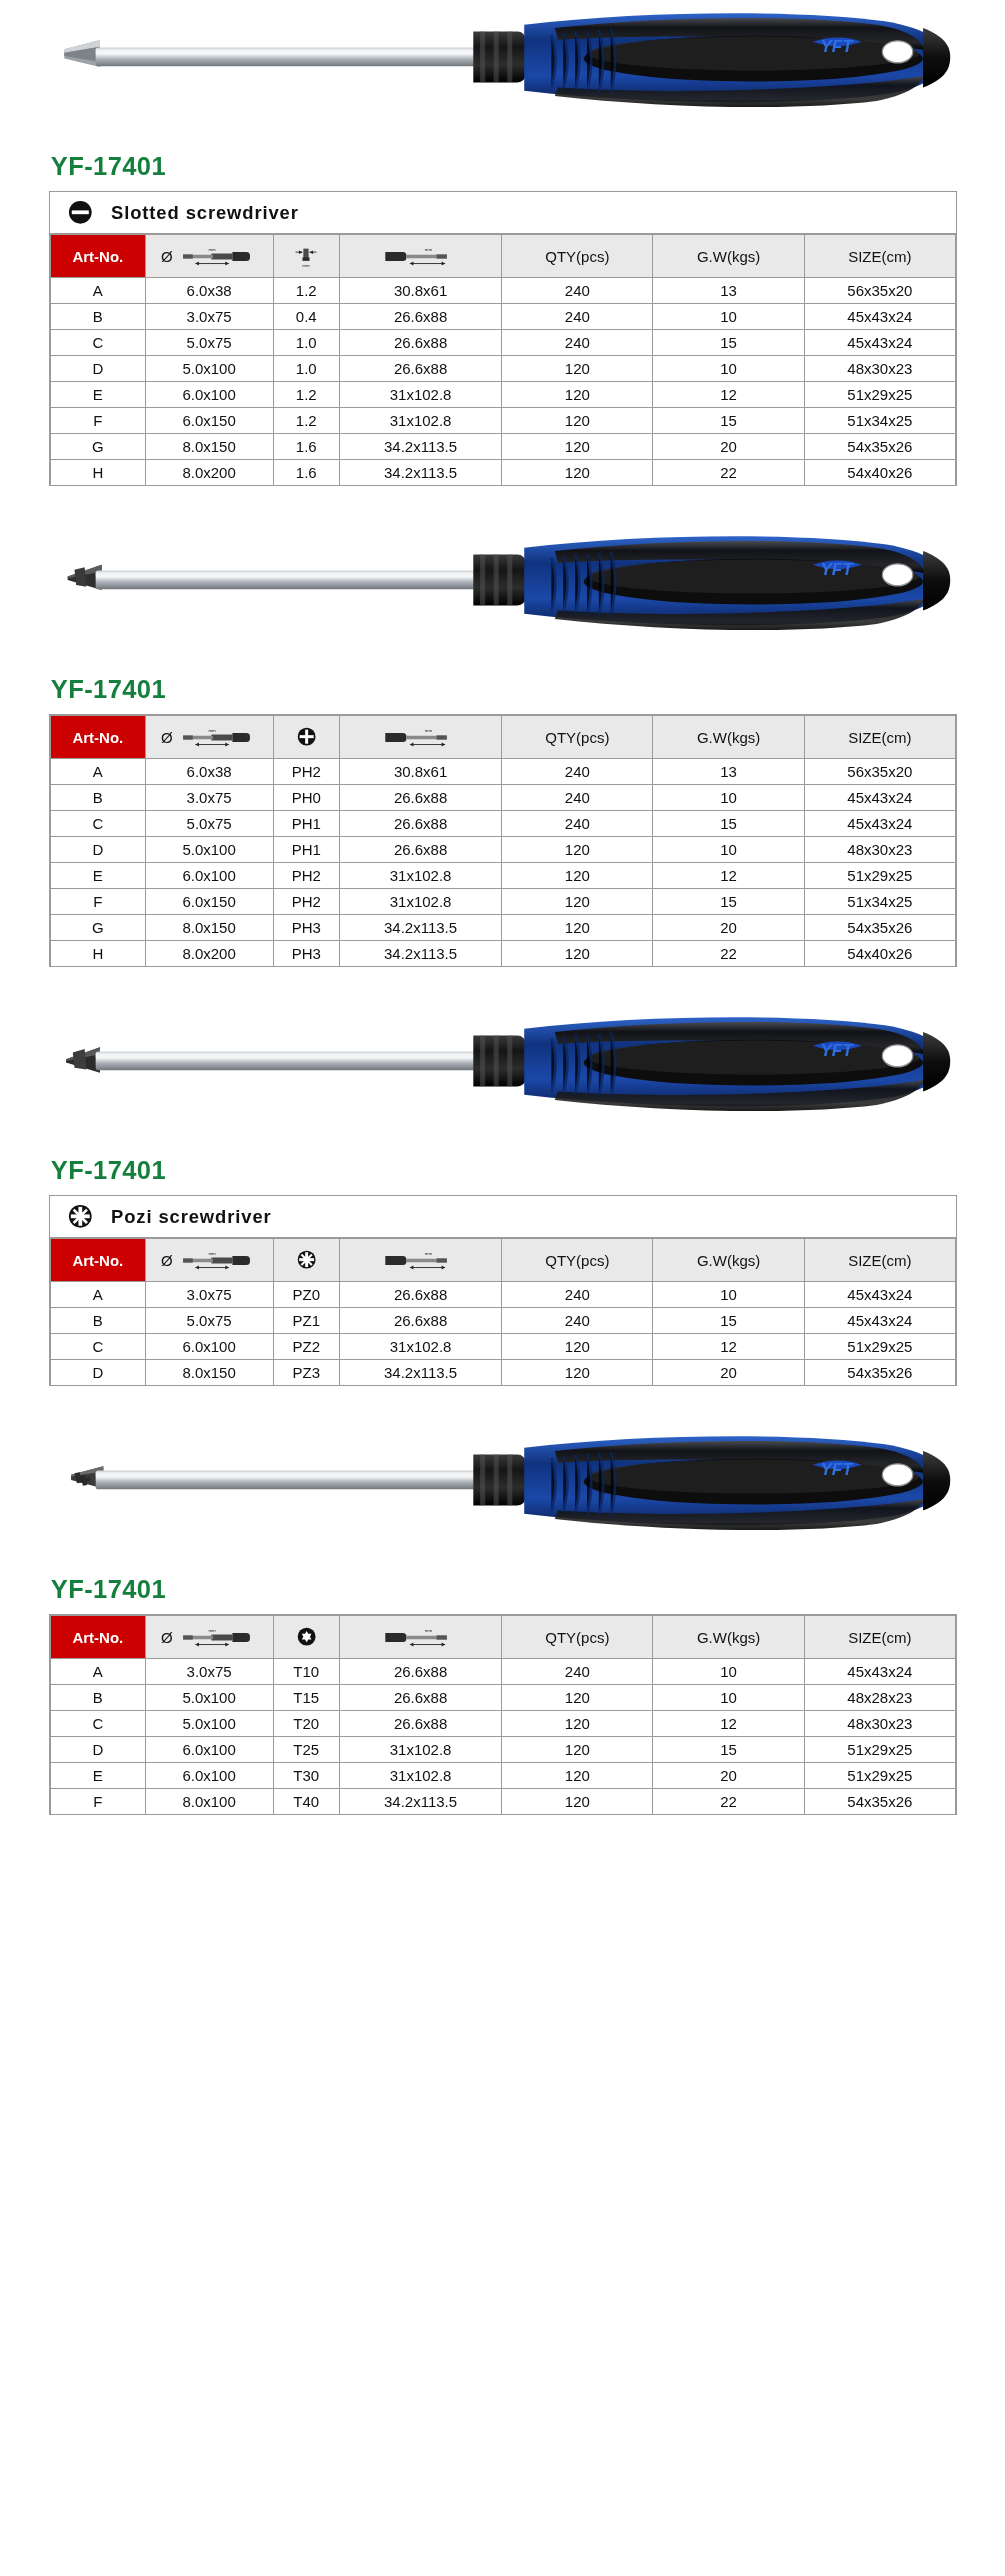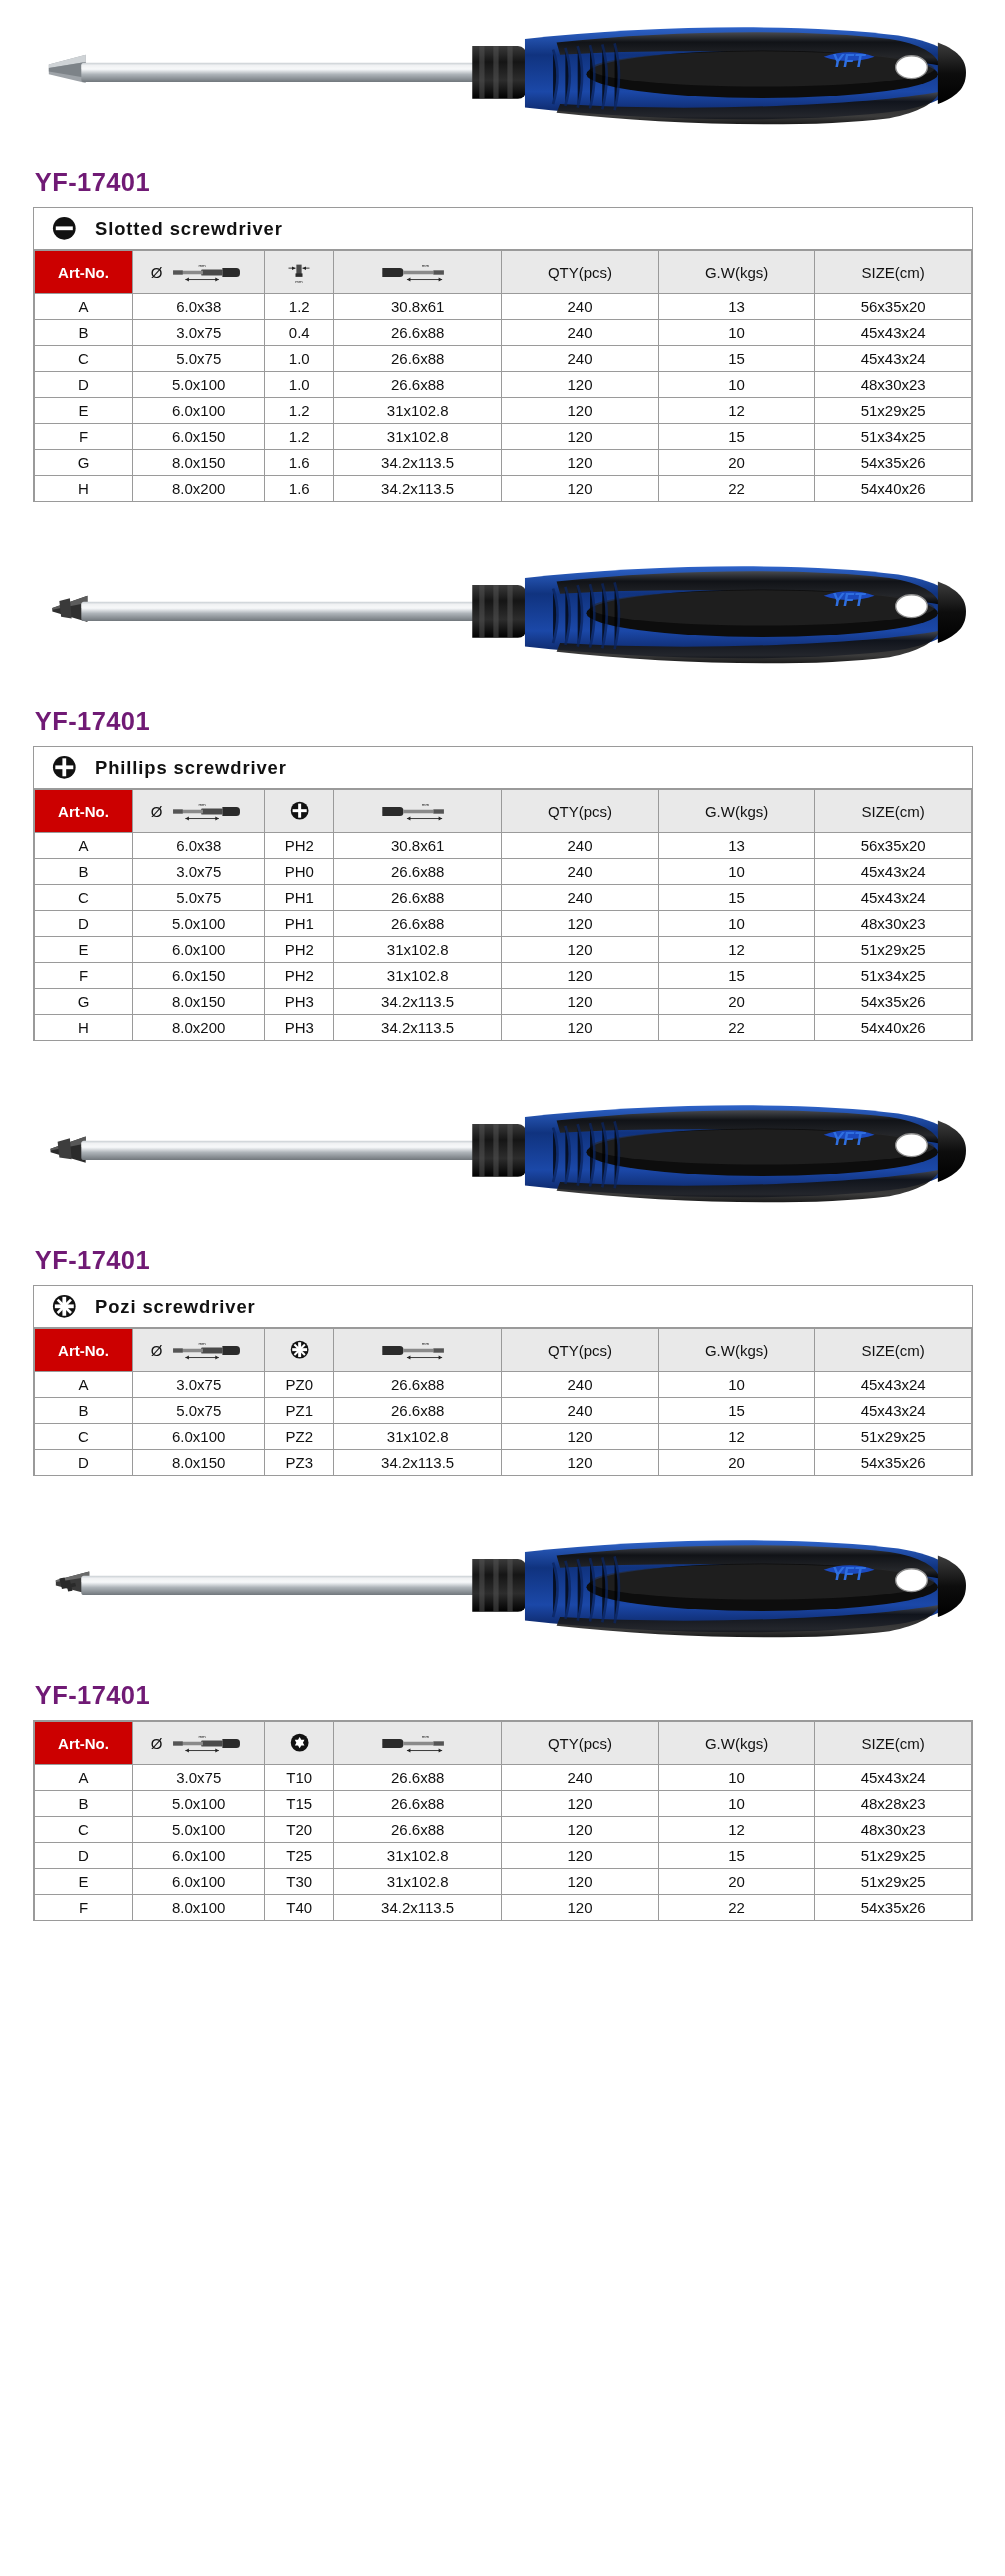"YFT" .section { margin-top: 16px -> none; padding: 0 33px -> 0 49px }
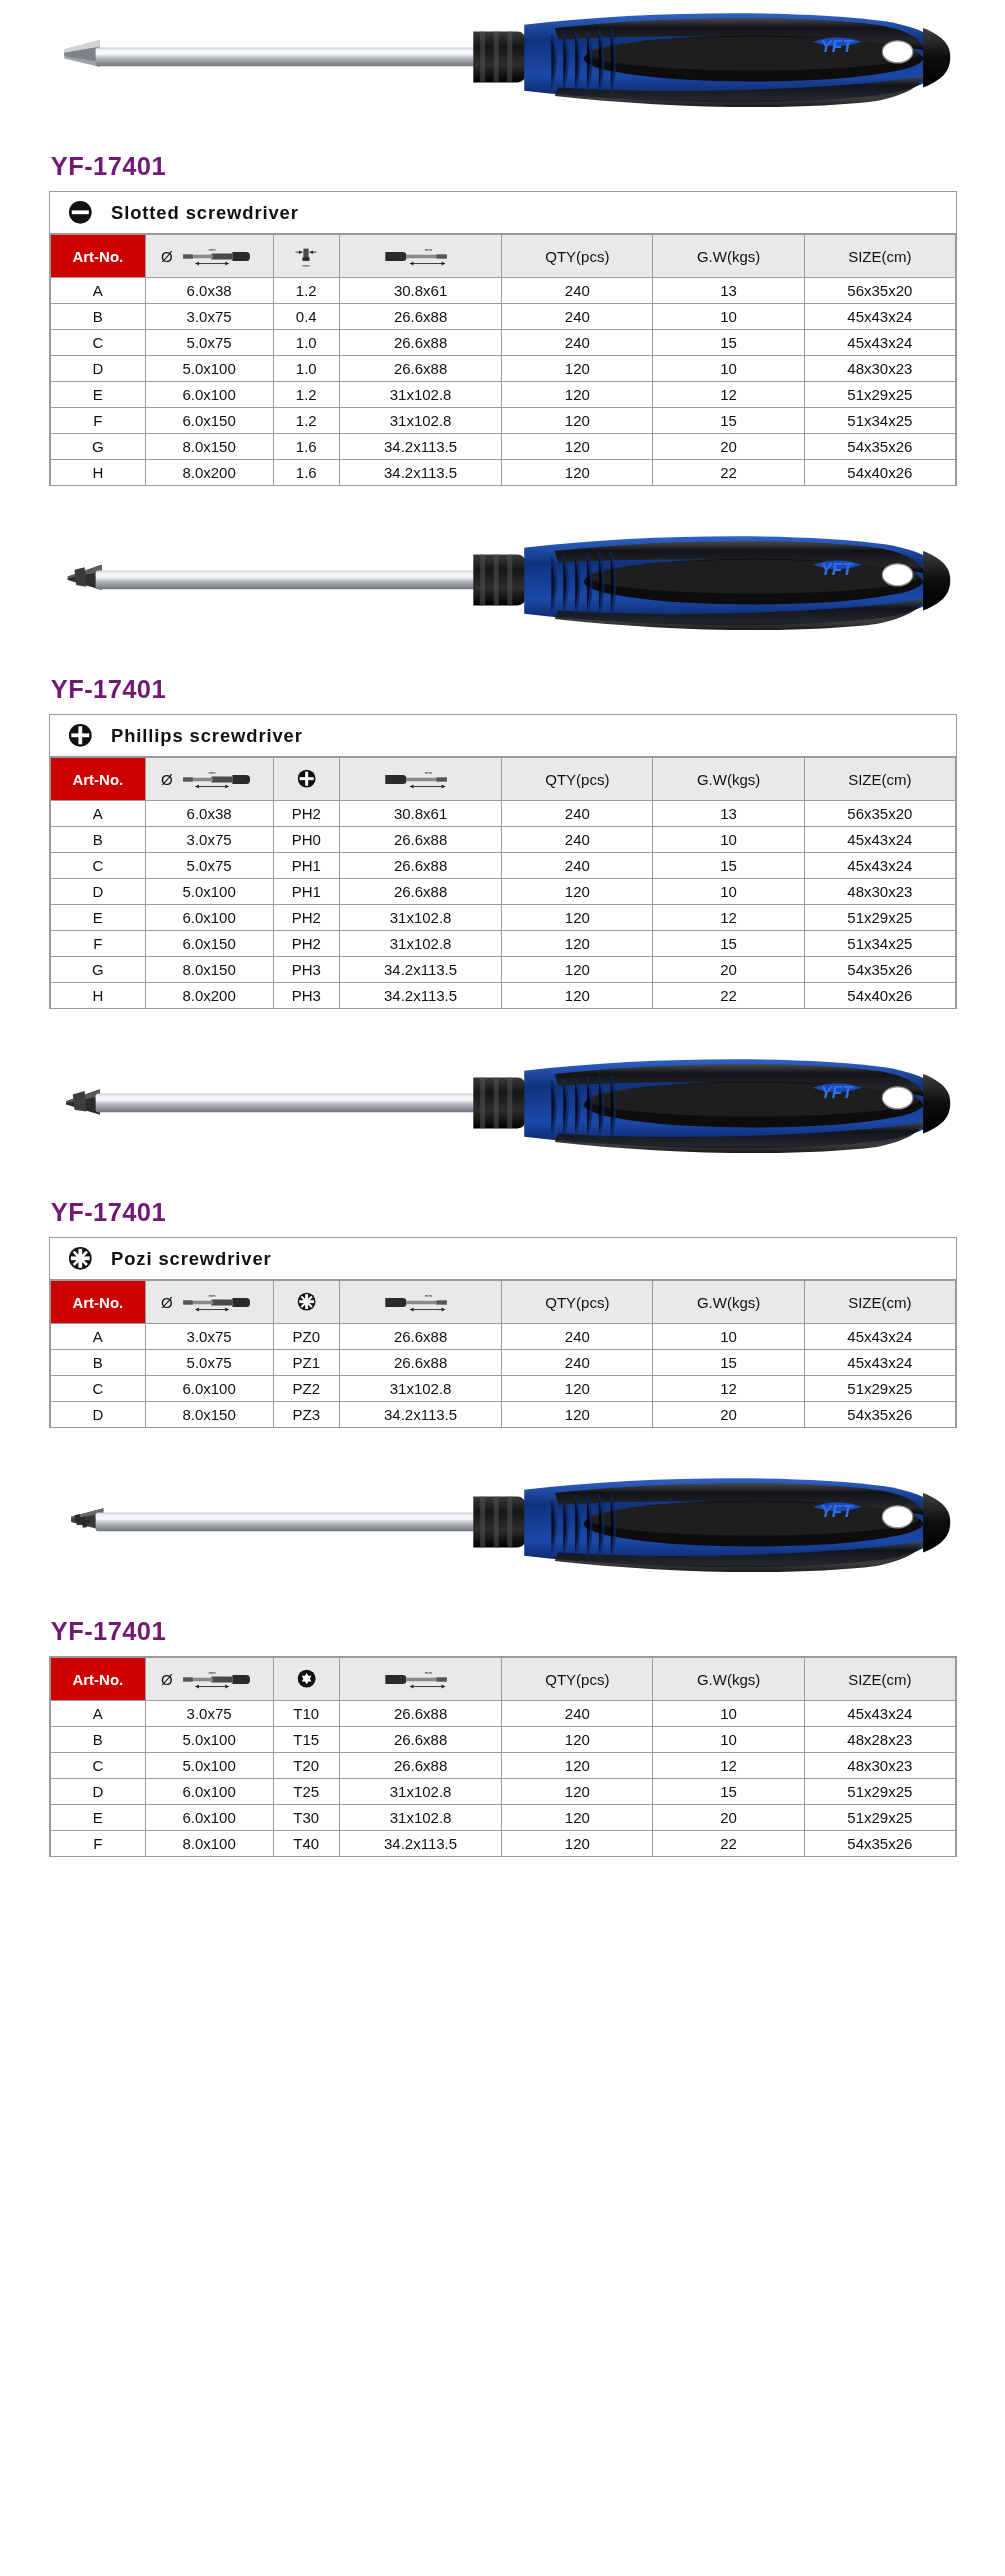"YF-17401" .model { color: #701a75 -> #15803d }
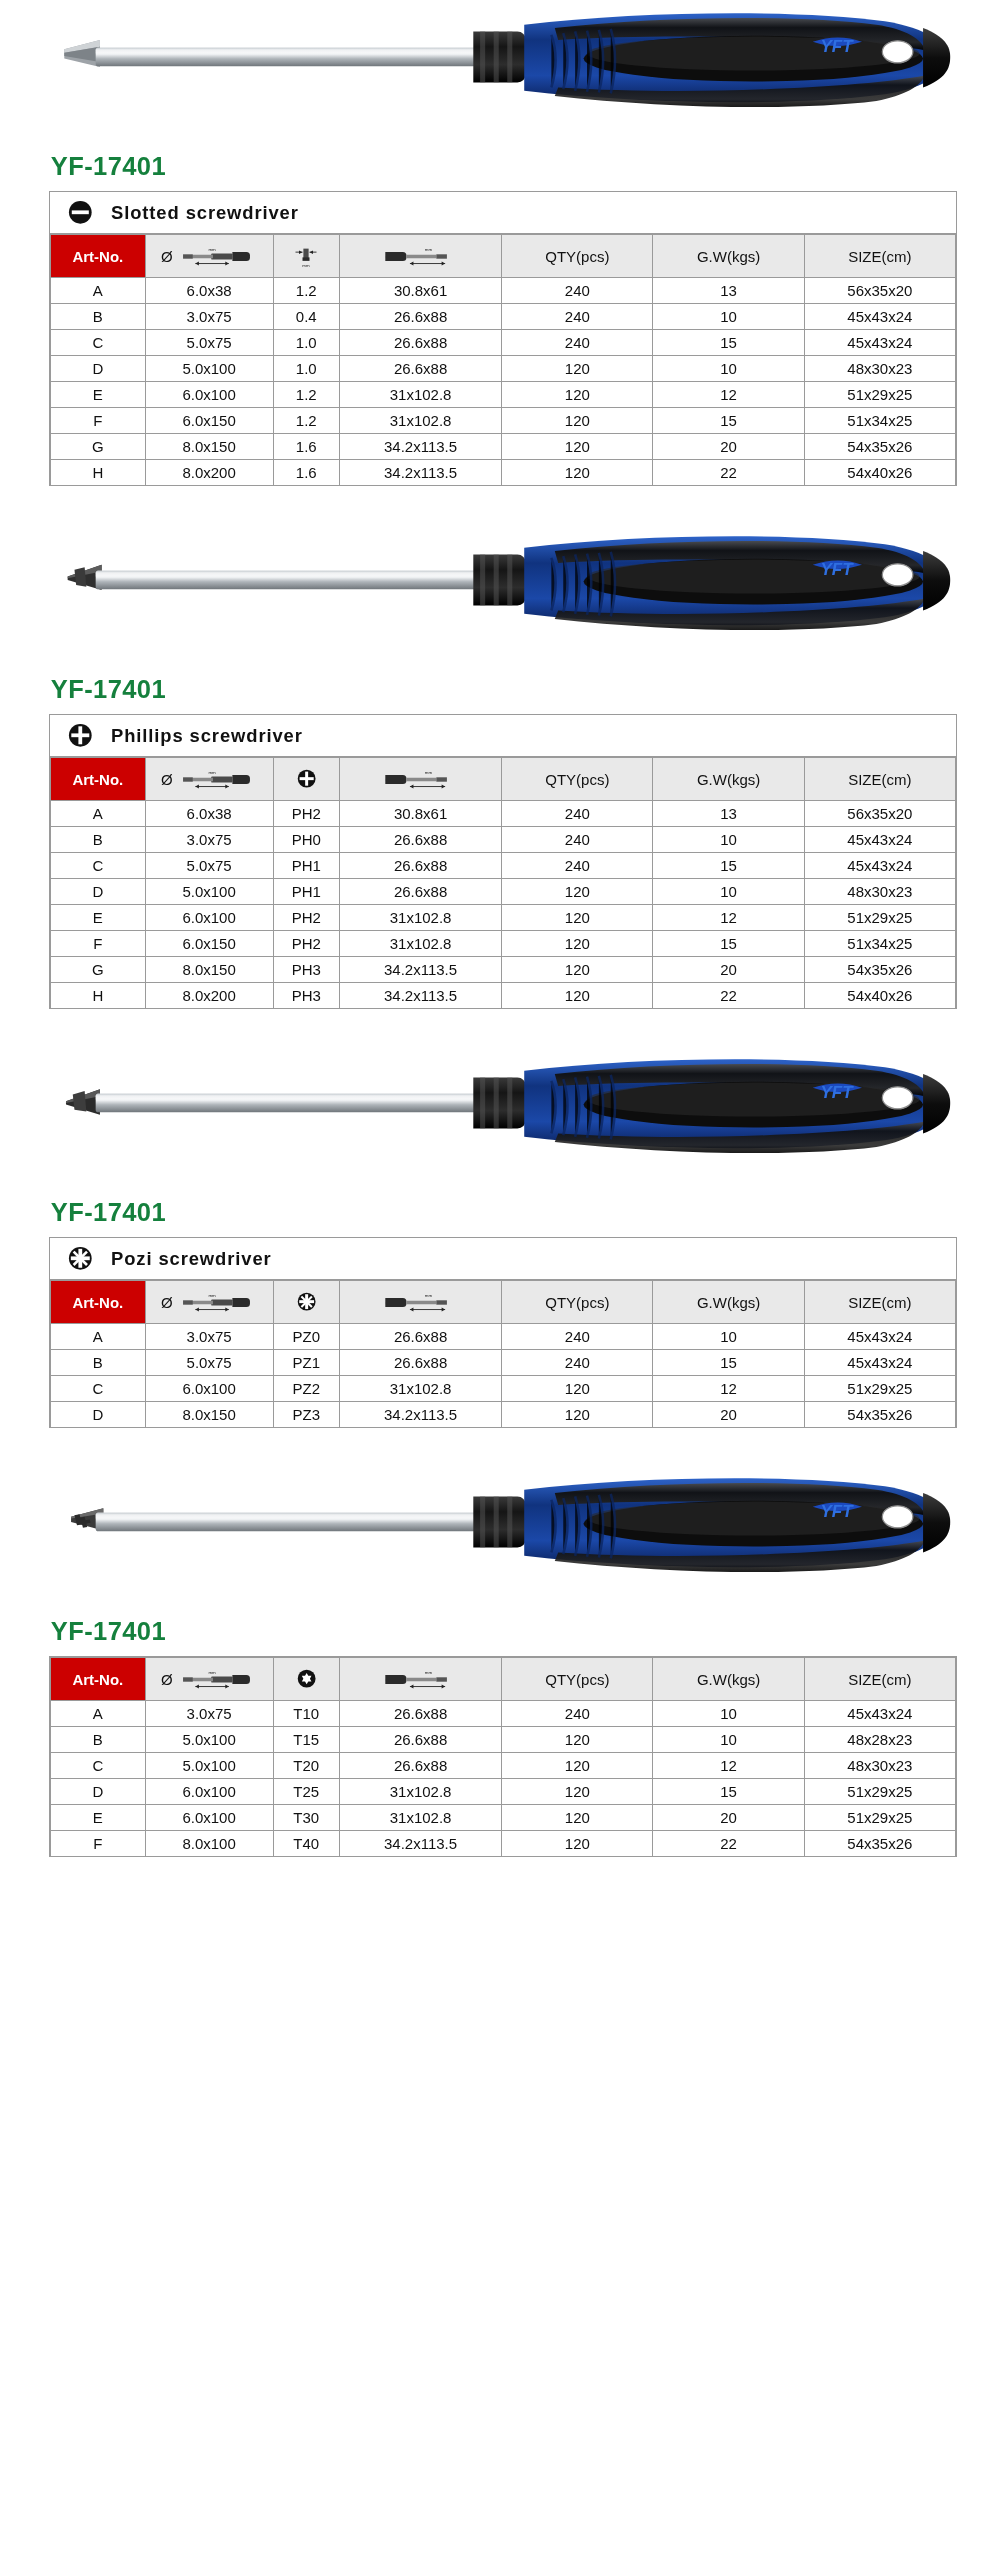"Phillips screwdriver" div.title-row { html: <div> <div> <svg> <circle></circle> <rect></rect> <rect></rect> </svg> </div> <div>Phillips screwdriver</div> </div> -> none }
